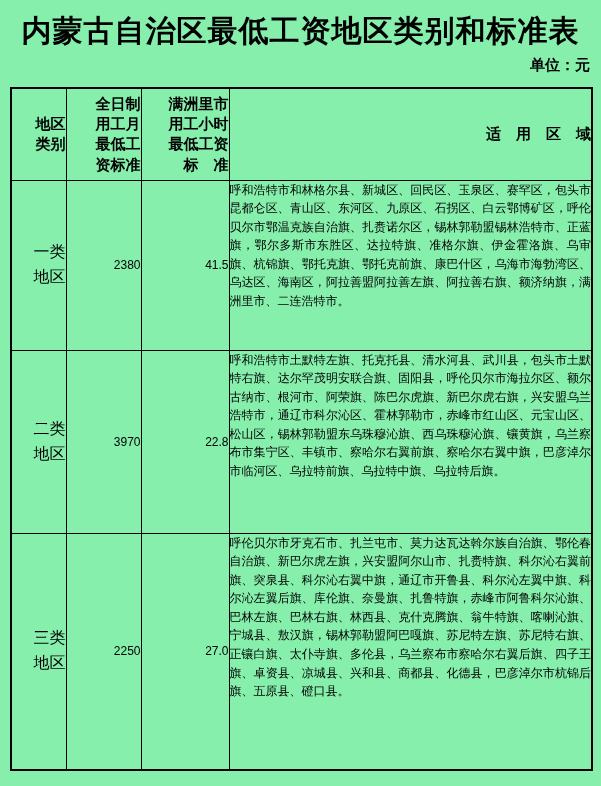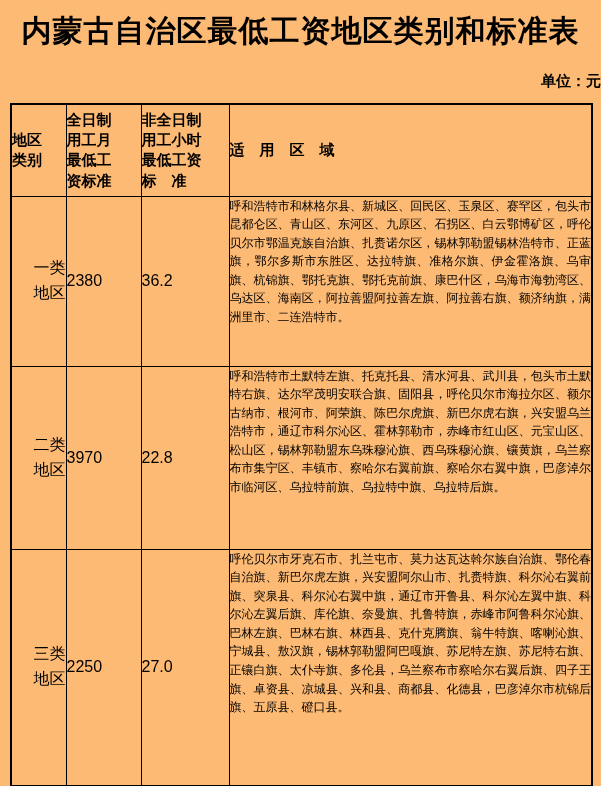"内蒙古自治区最低工资地区类别和标准表" .page { background: #fdba74 -> #86efac }
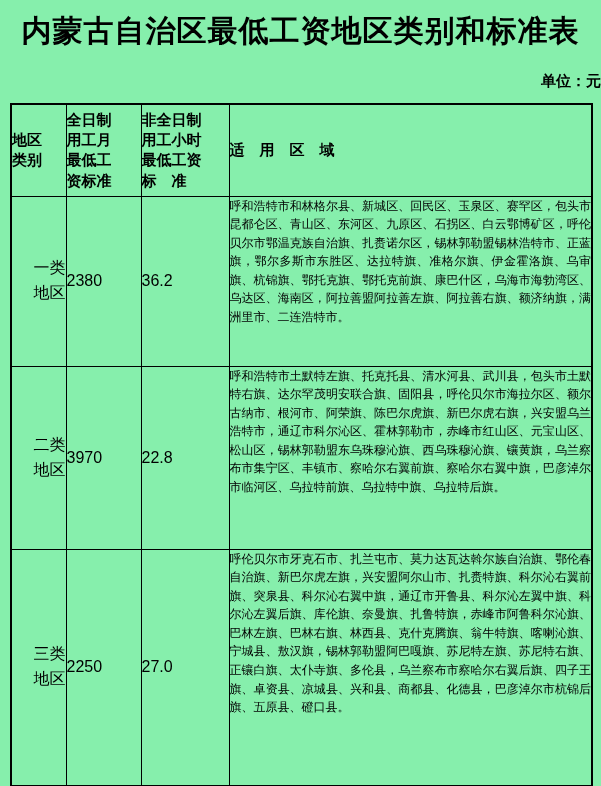"单位：元" .unit { margin-top: 25px -> 9px; padding-right: none -> 11px }
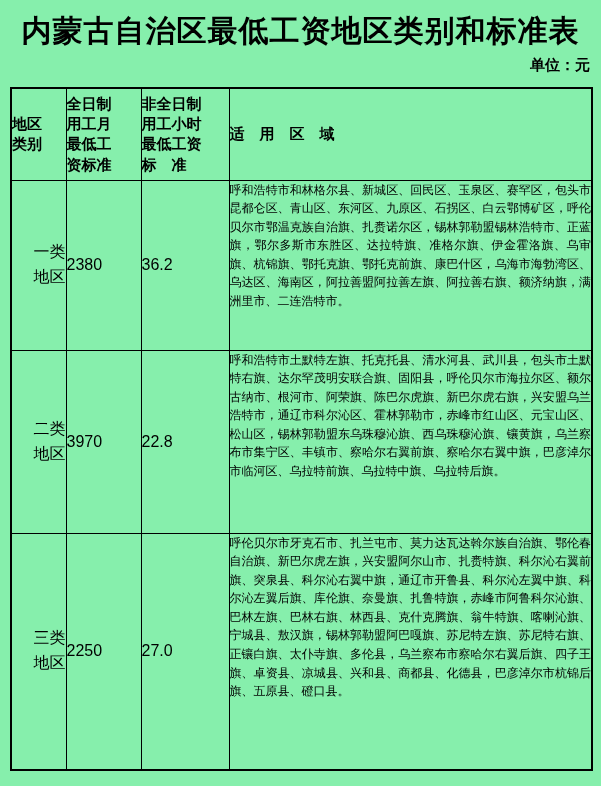"全日制" th.hdr { text-align: left -> right }
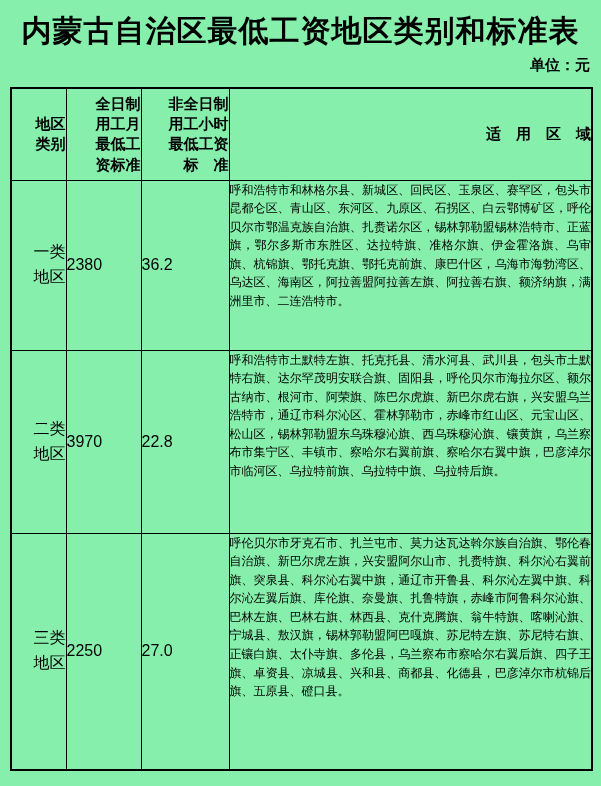"非全日制" th.hdr { text: 非全日制 -> 满洲里市 }
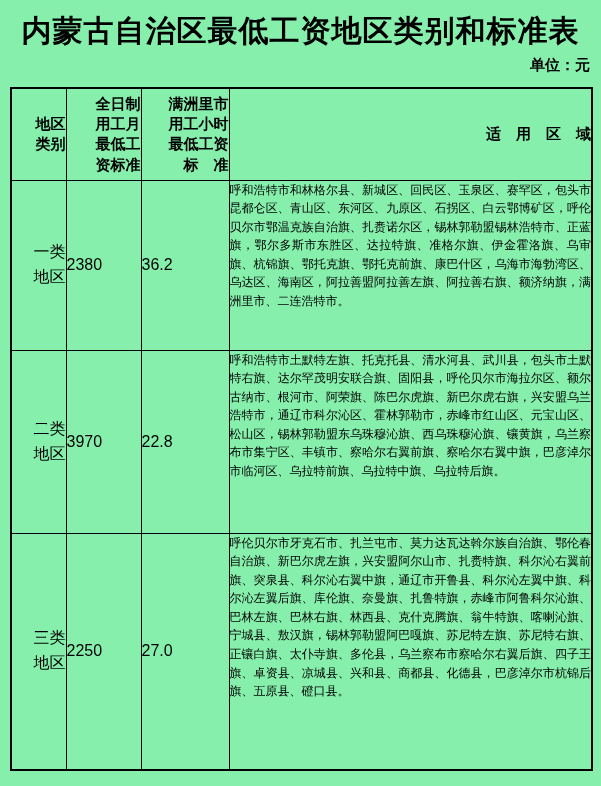"2380" td.num { font-size: 16px -> 12px; text-align: left -> right }
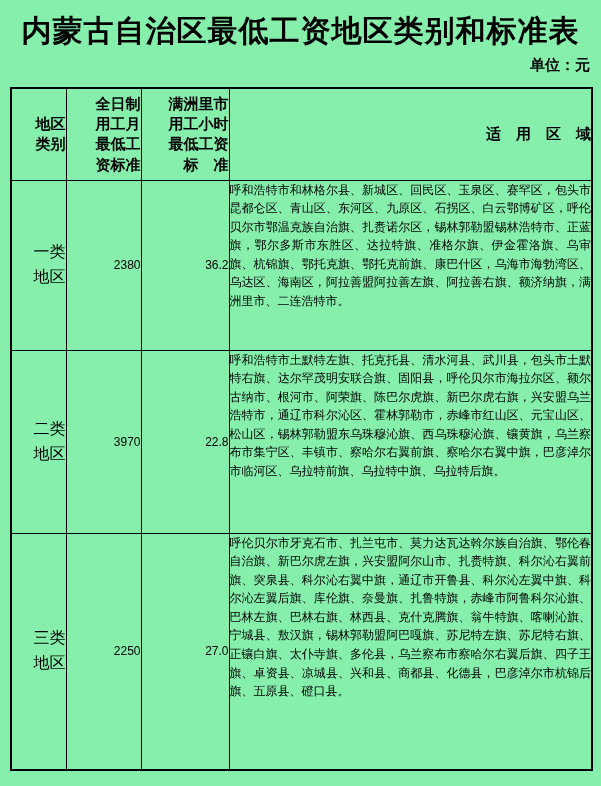"36.2" td.num { text: 36.2 -> 41.5 }
